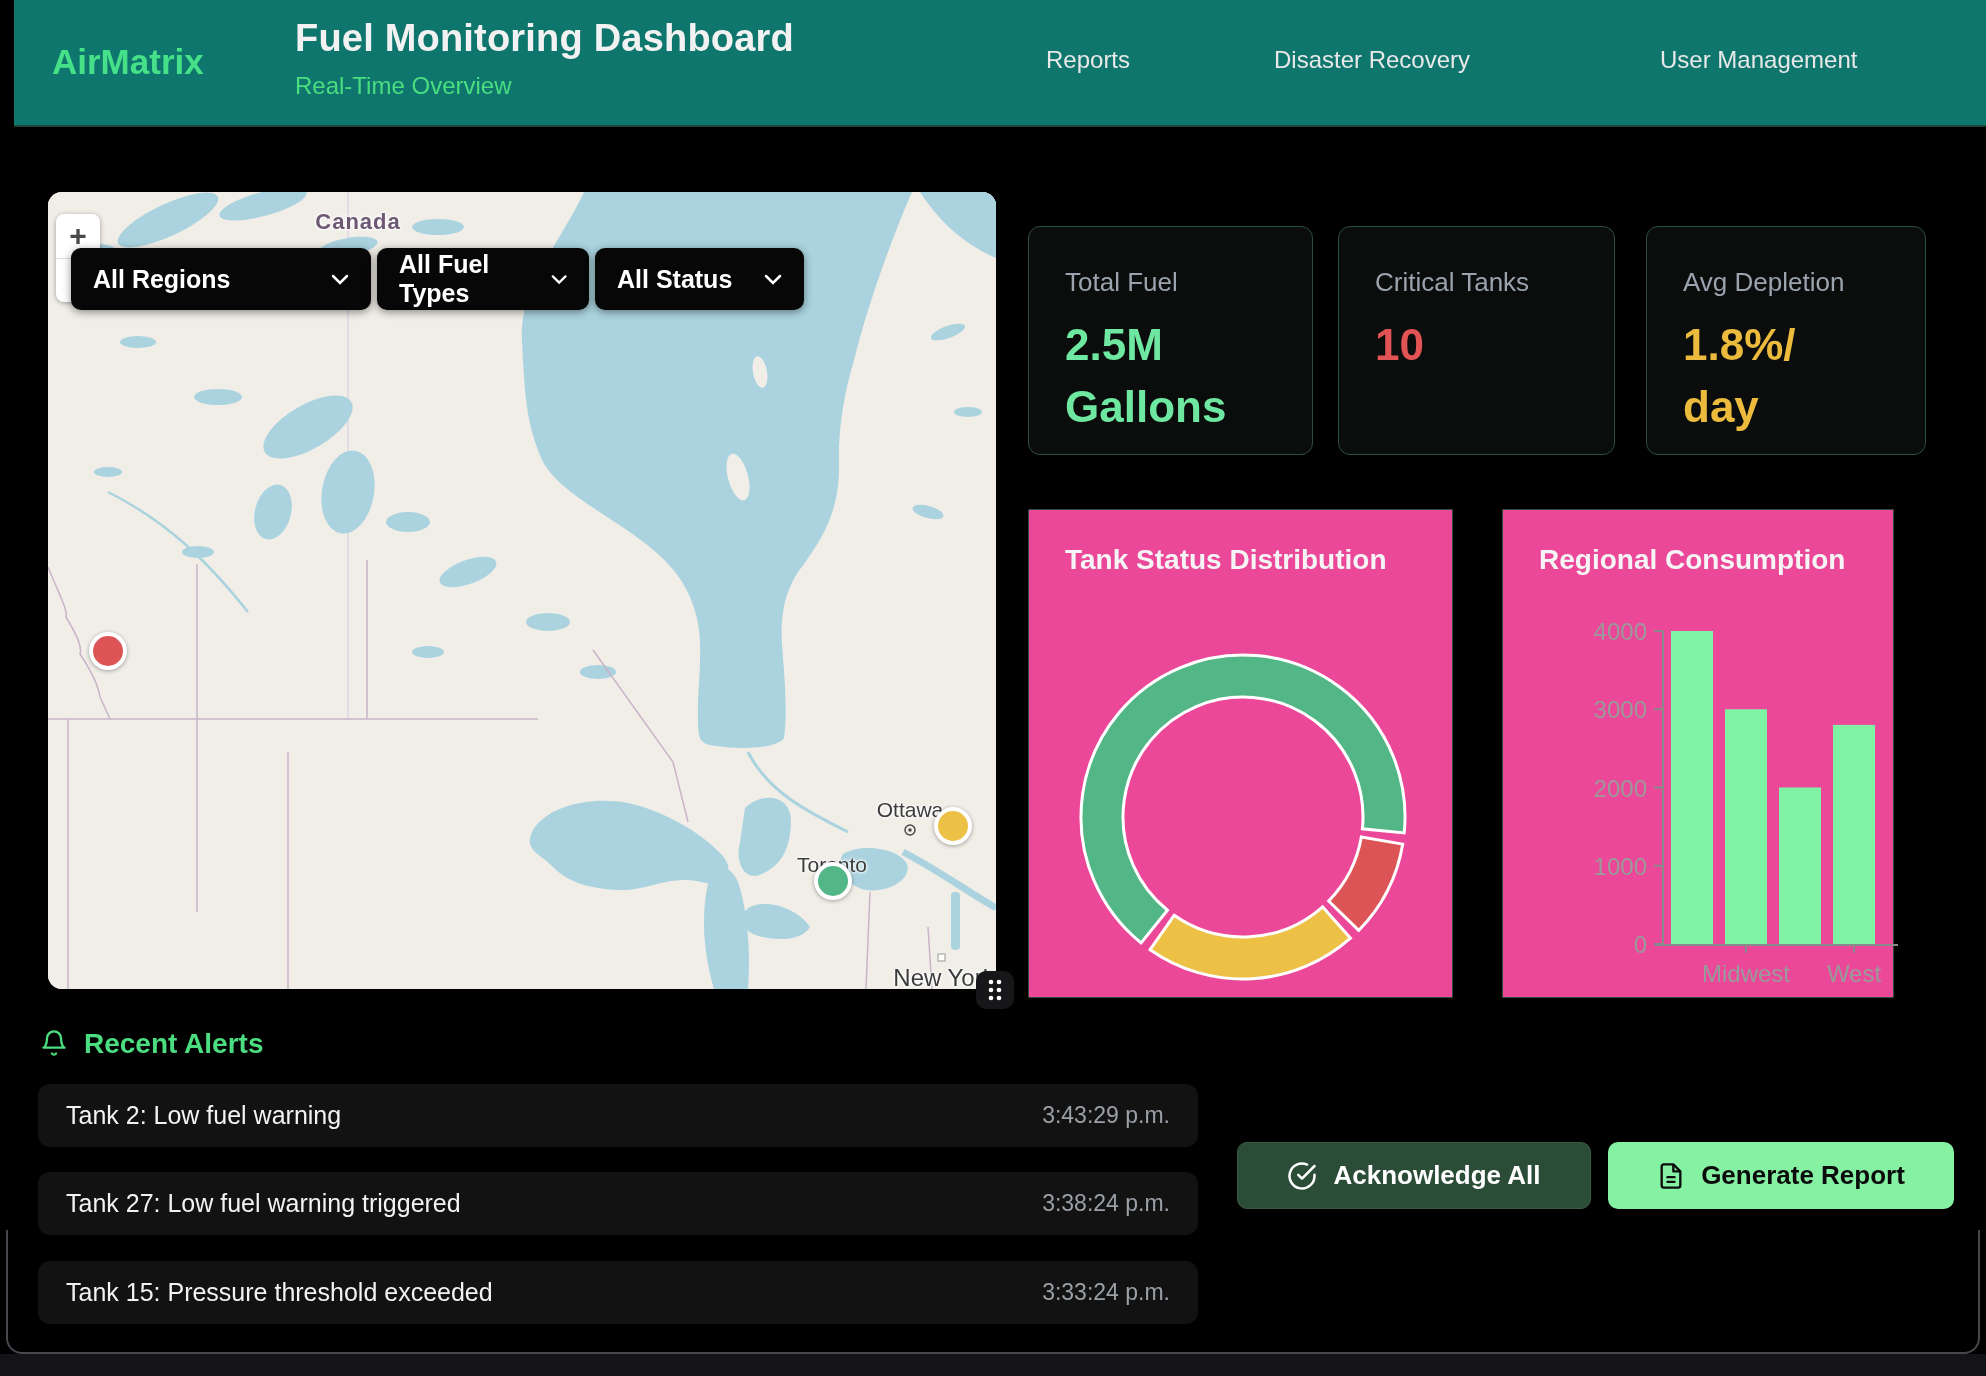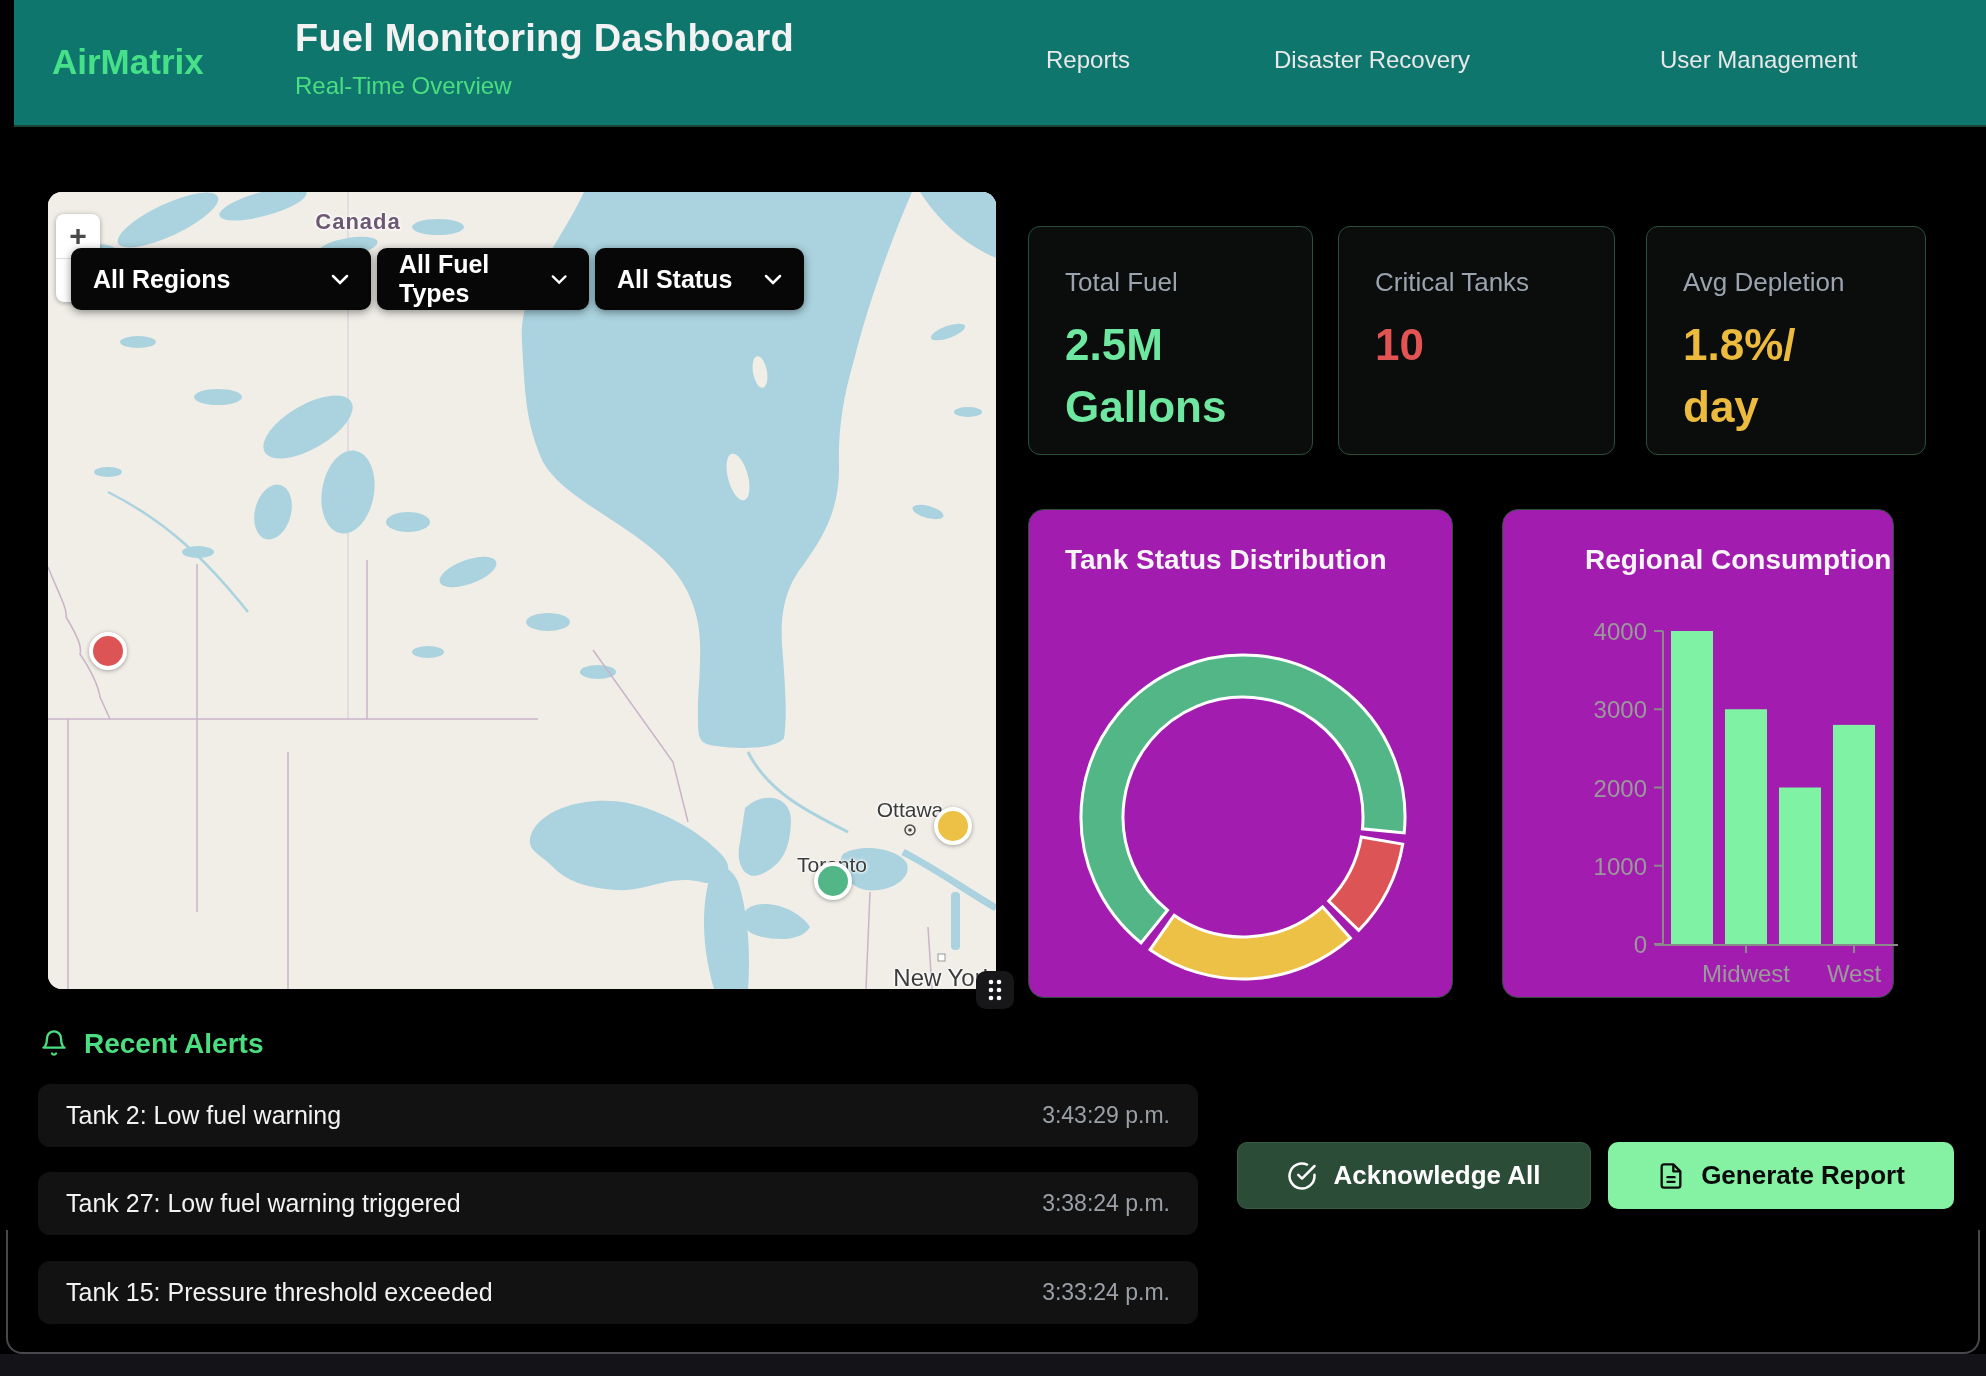"Tank Status Distribution" .chart-card { background: #a21caf -> #ec4899; border-radius: 16px -> 1px }
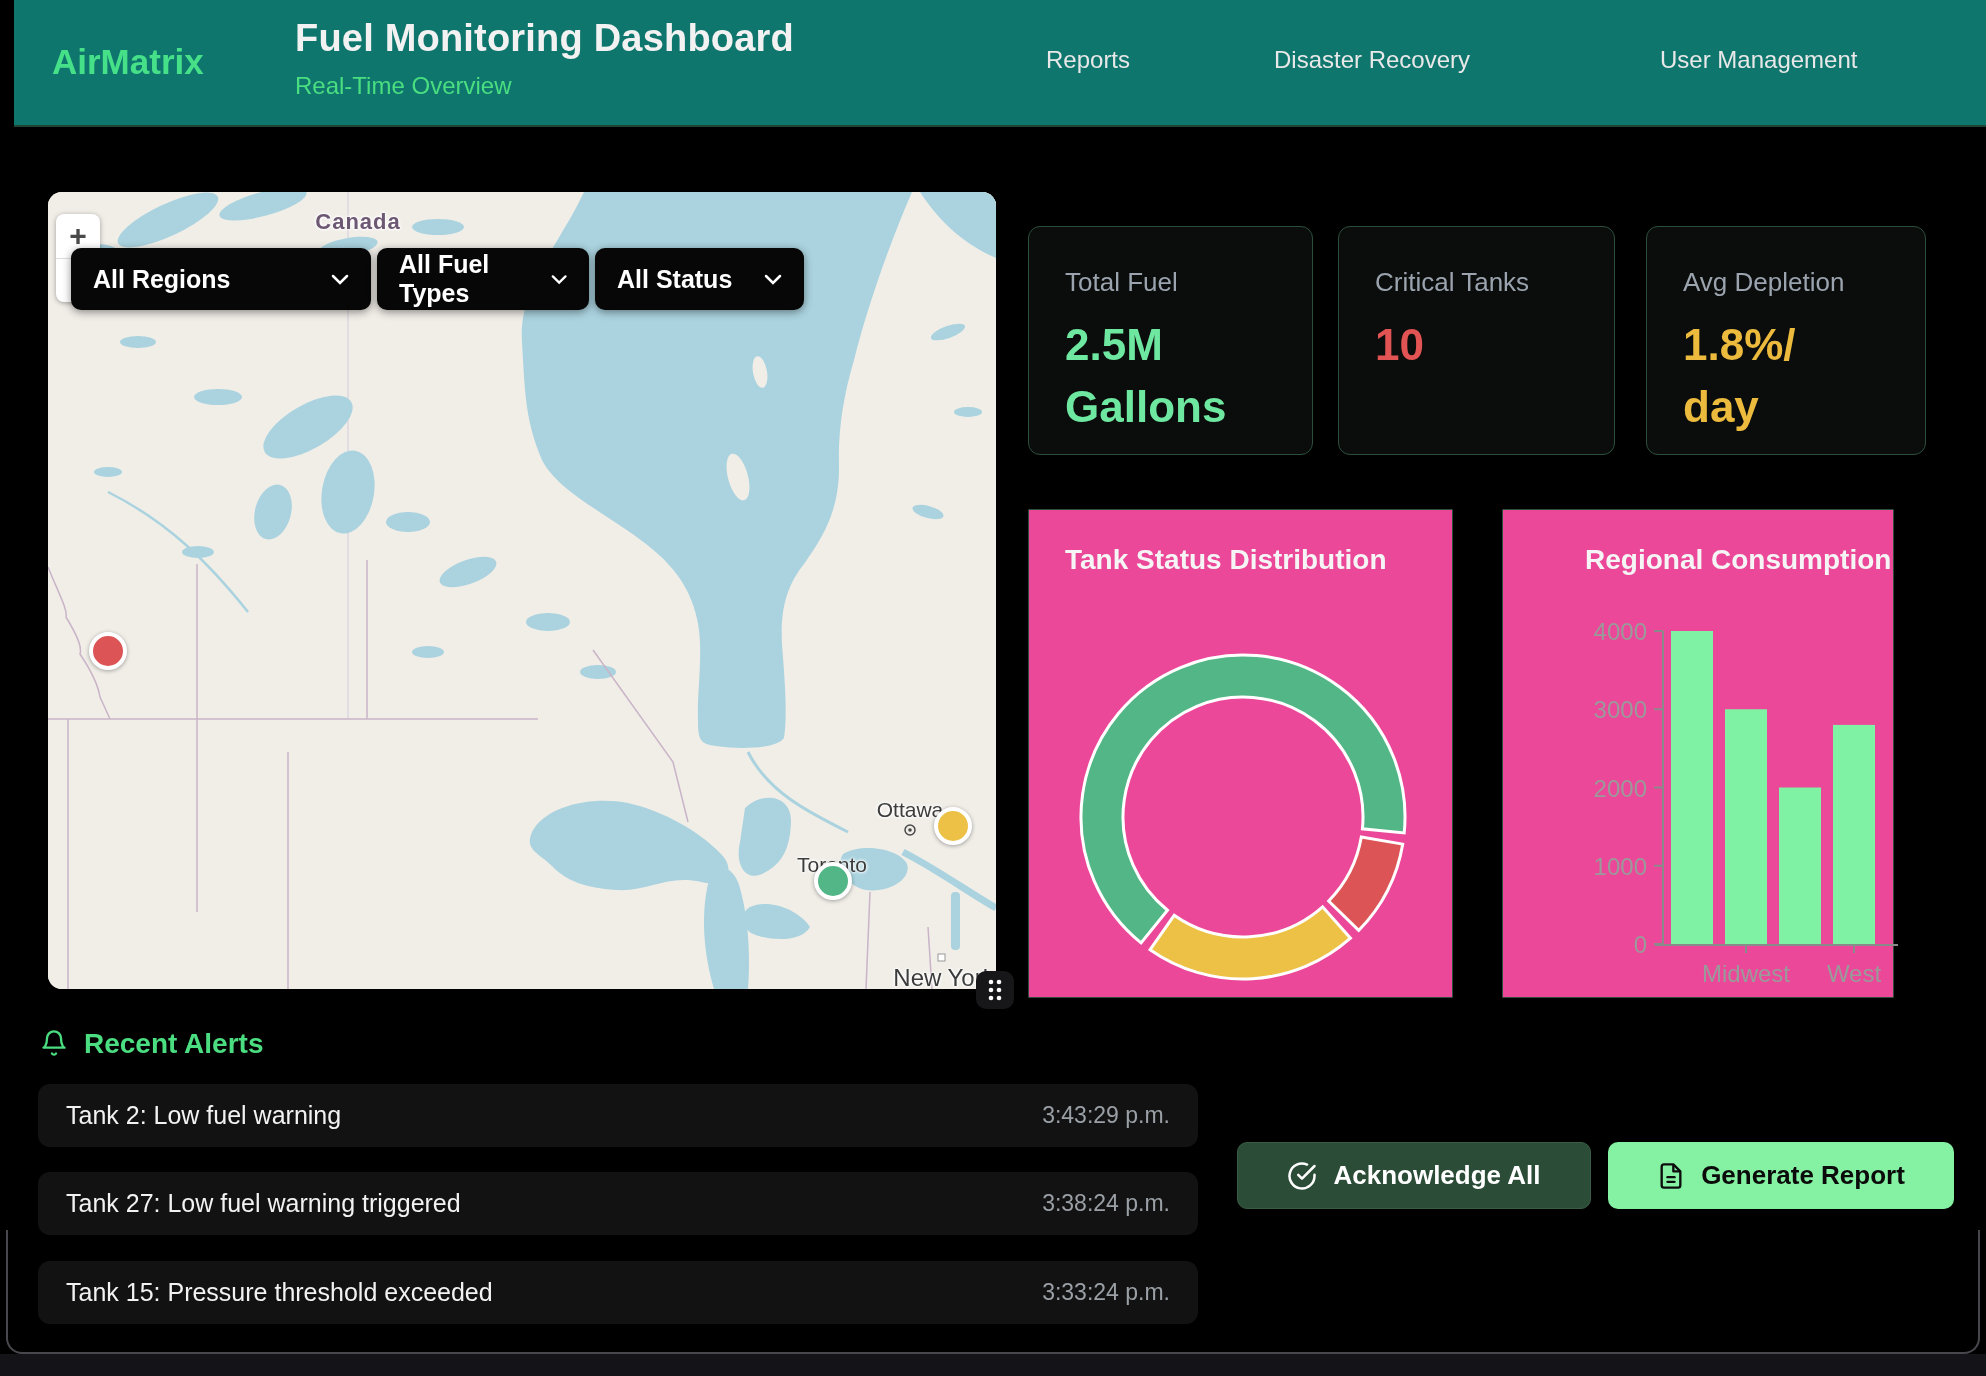"Regional Consumption" .bar-card { padding-left: 46px -> none }
